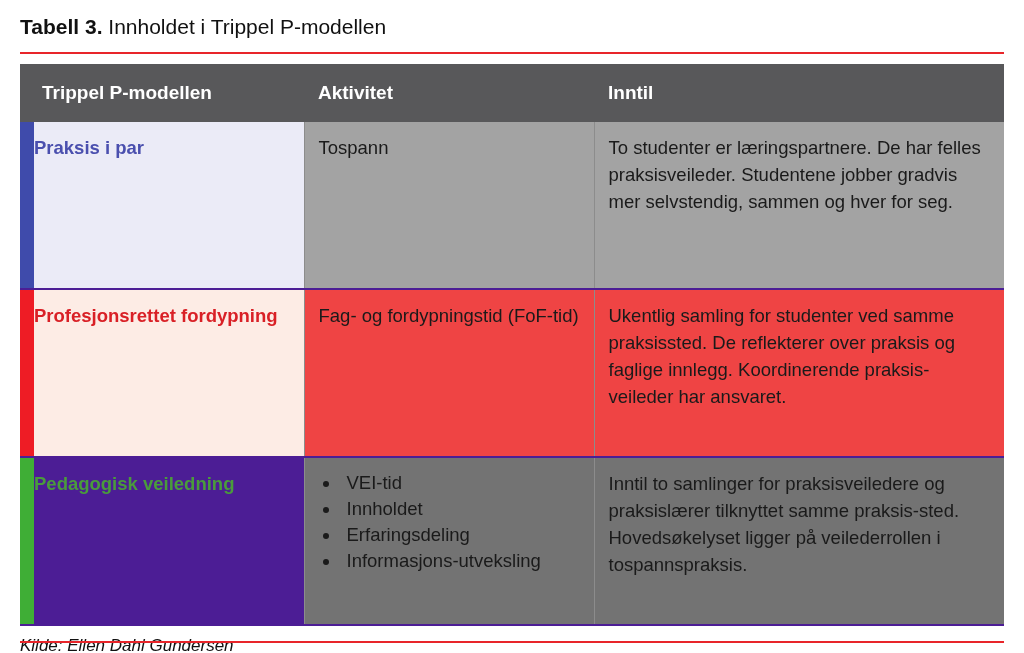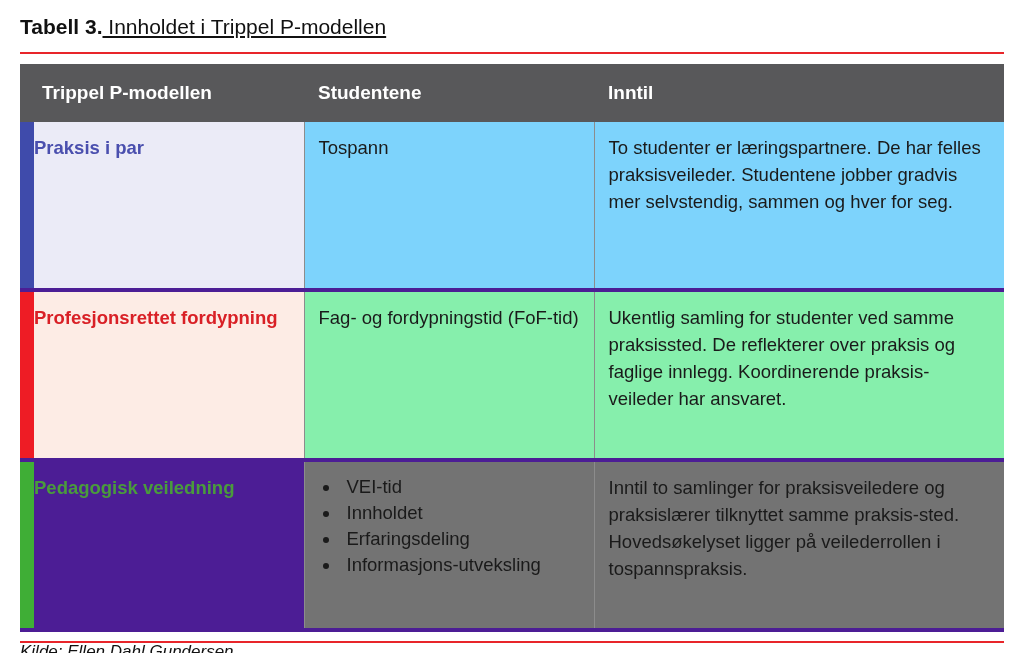"Innholdet i Trippel P-modellen" .caption .caption-text { text-decoration: underline -> none }
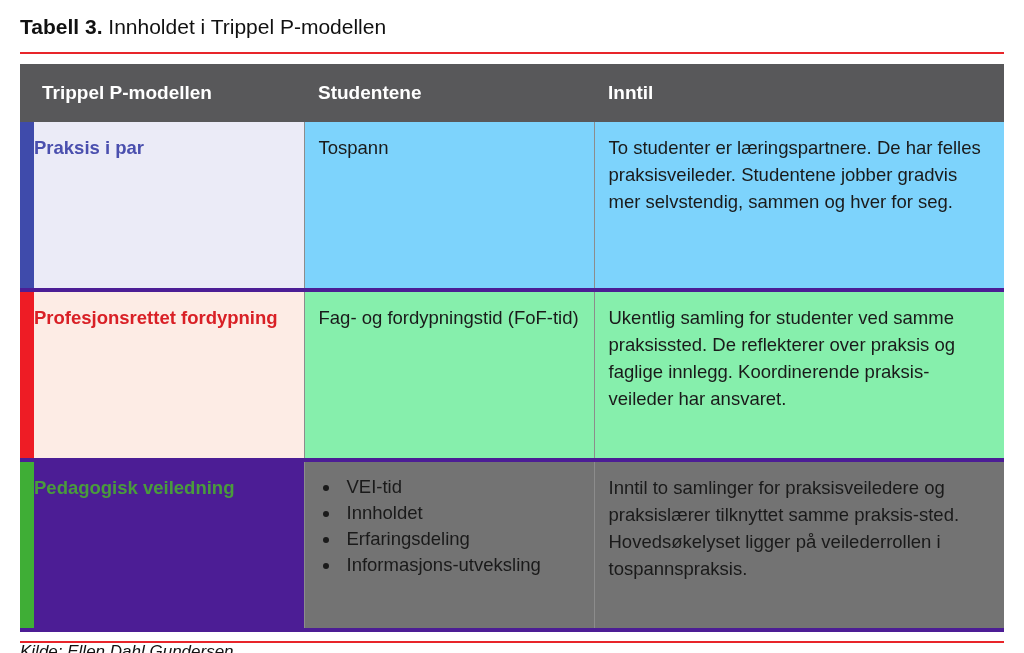"Studentene" th.col-b { text: Studentene -> Aktivitet }
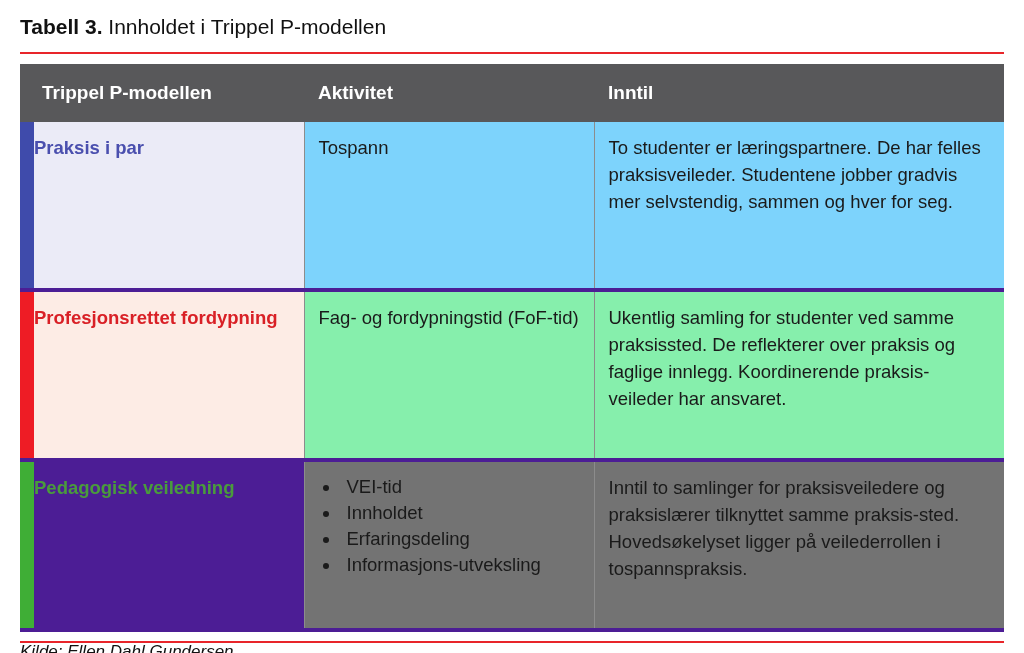"Praksis i par" table.tbl td { border-bottom: 4px solid #4c1d95 -> 2px solid #4c1d95 }
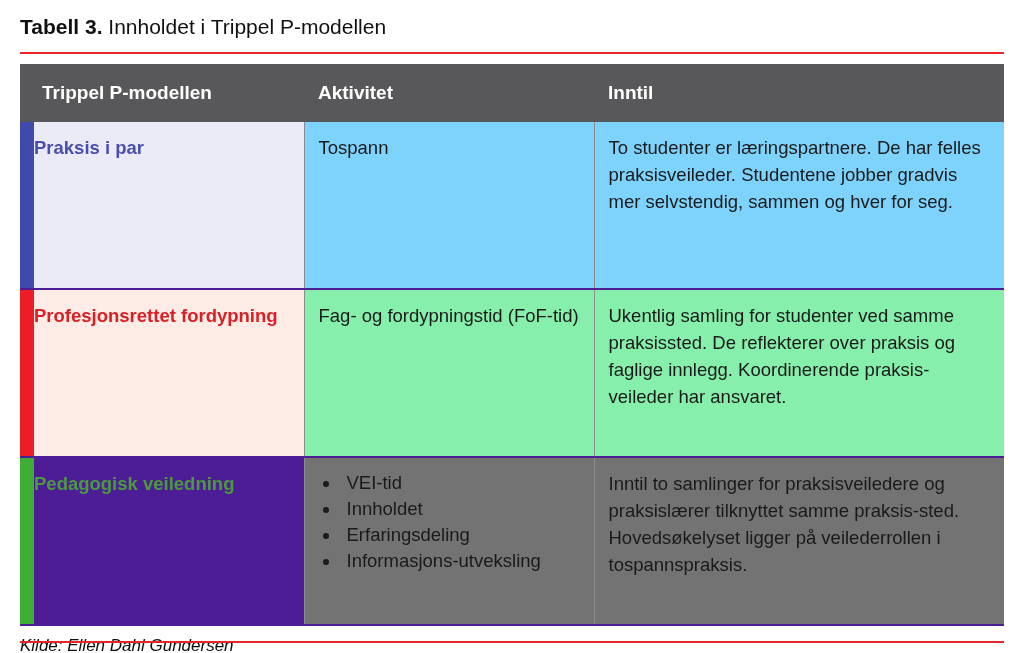"Tospann" tr.r1 td.mid, tr.r1 td.last { background: #7dd3fc -> #a3a3a3 }
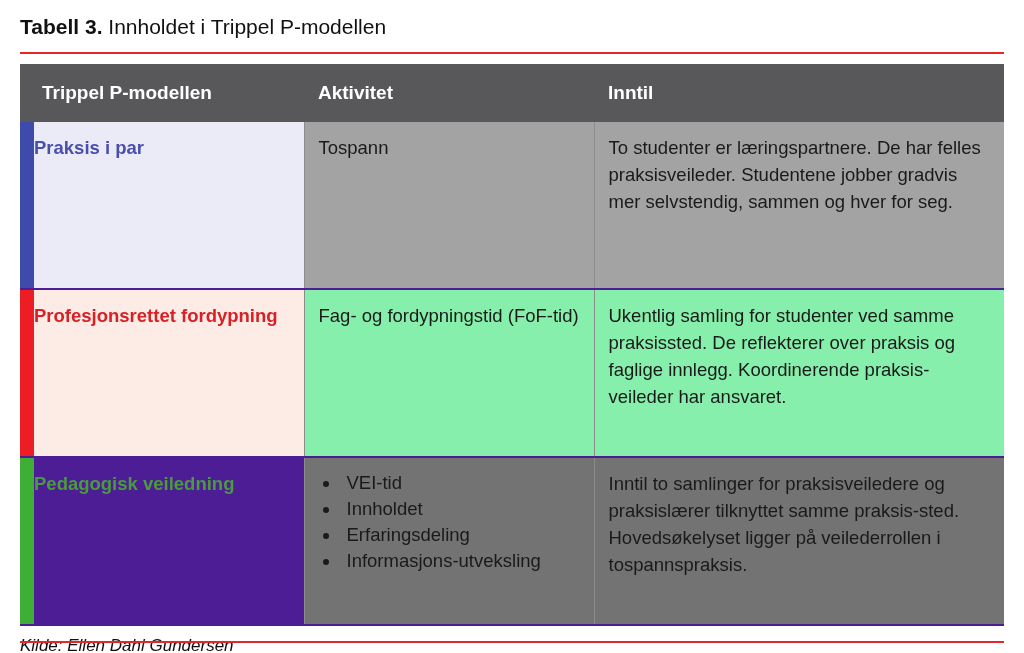"Fag- og fordypningstid (FoF-tid)" tr.r2 td.mid, tr.r2 td.last { background: #86efac -> #ef4444 }
